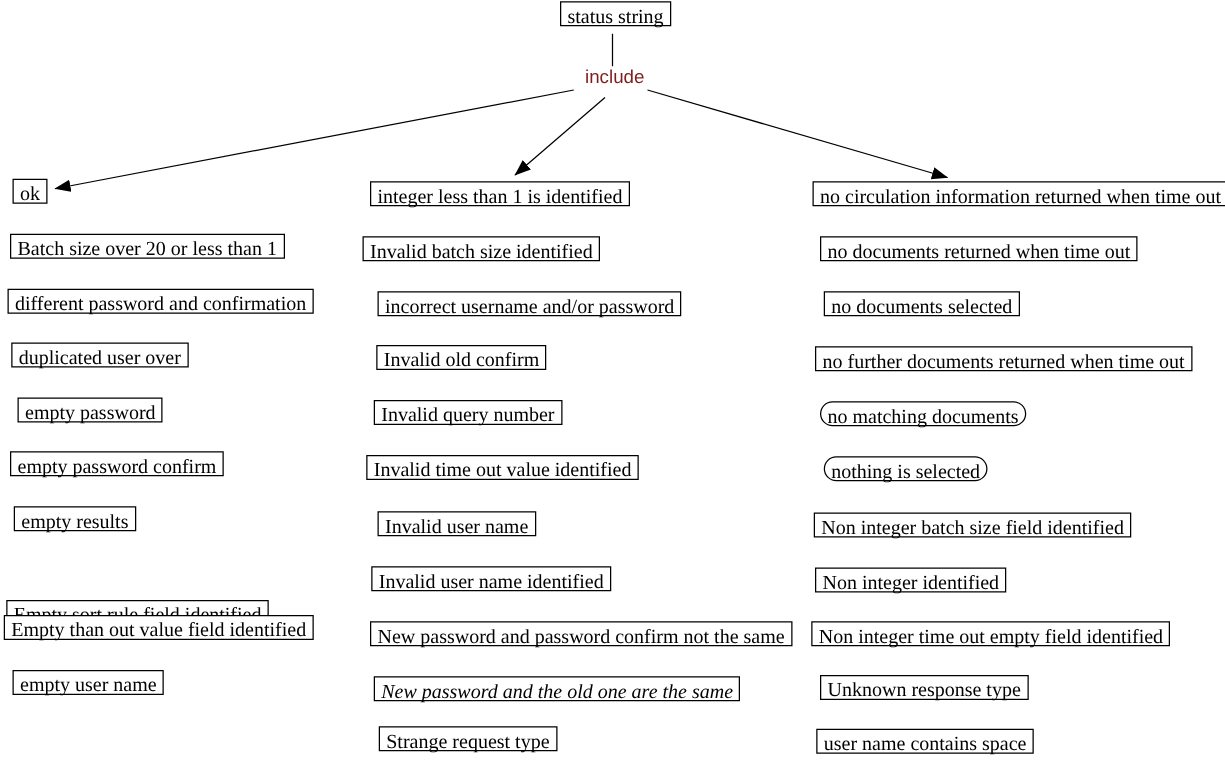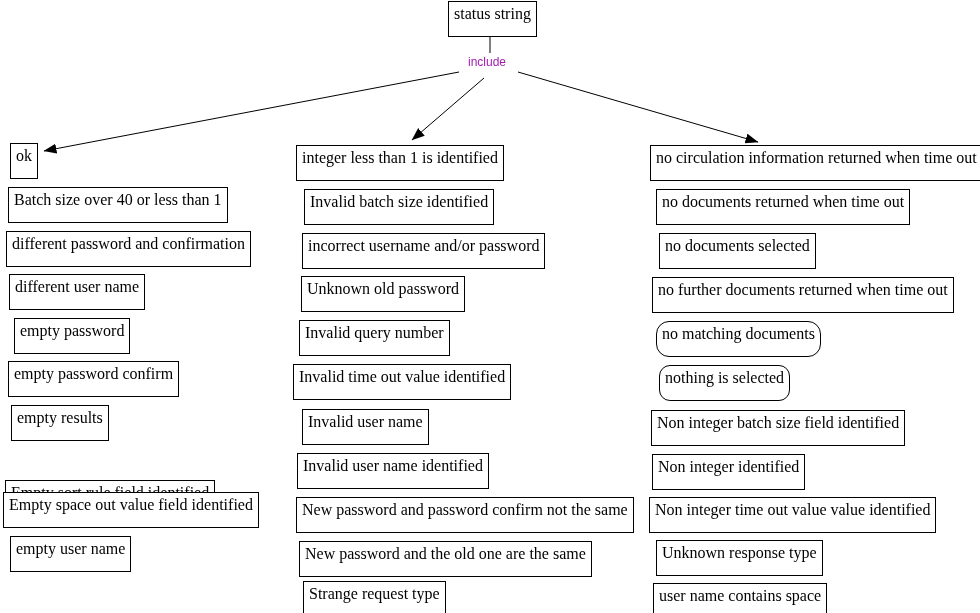"status string" .node { height: 36px -> 20px }
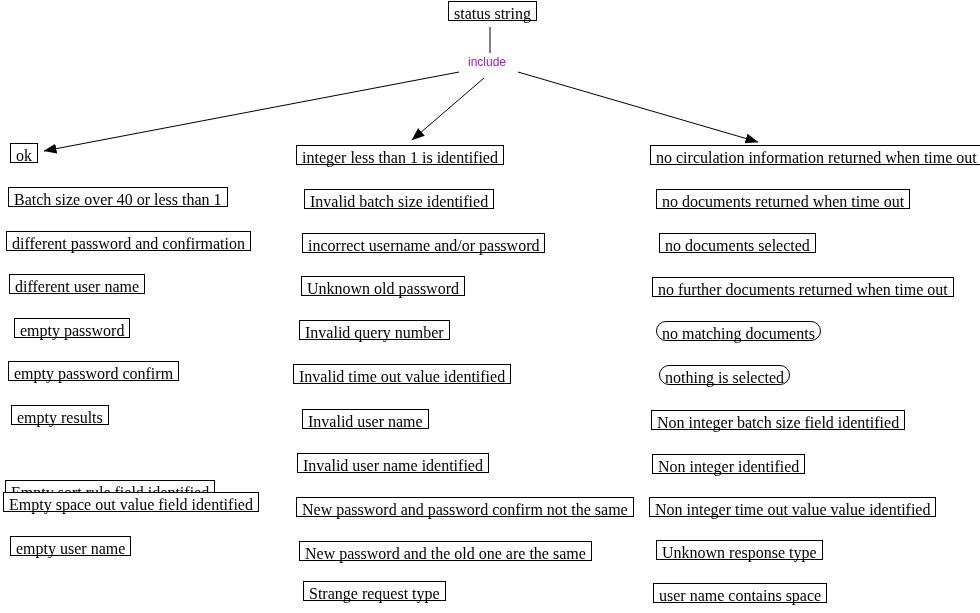"include" .edge-label { color: #a21caf -> #7f1d1d; font-size: 12px -> 15px }
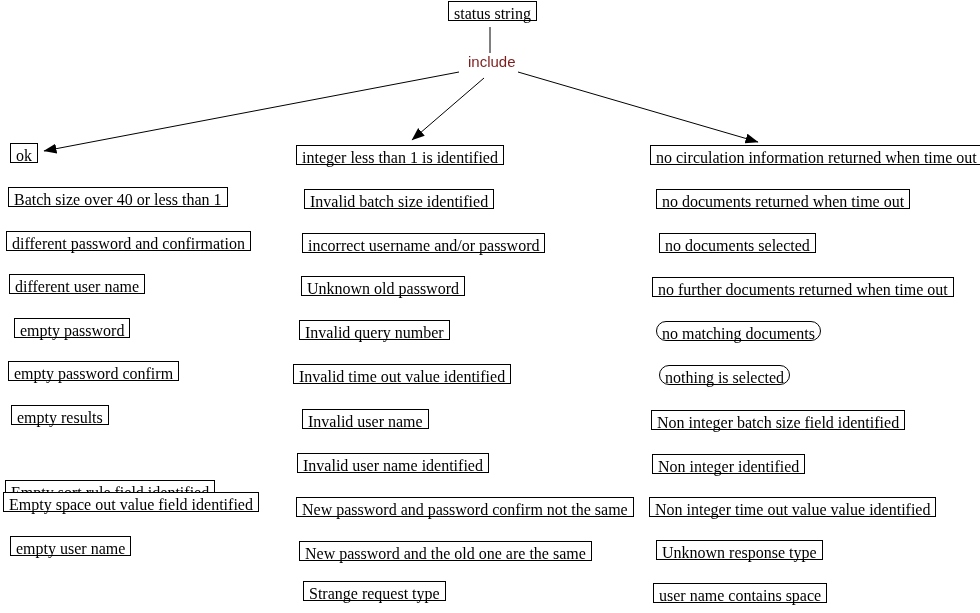"Batch size over 40 or" div.node { text: 40 -> 20 }
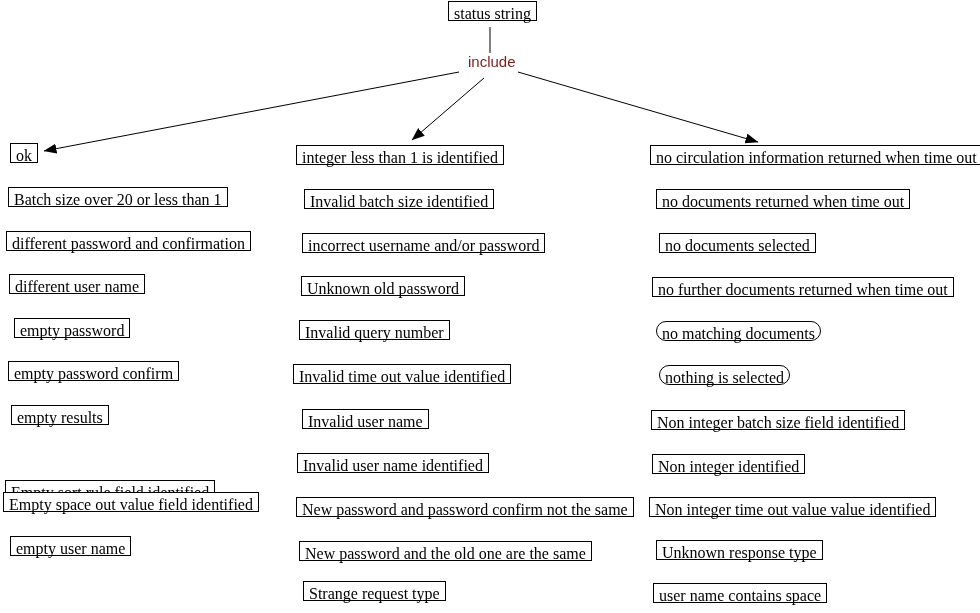"Invalid batch size identified" div.node { left: 304px -> 290px }
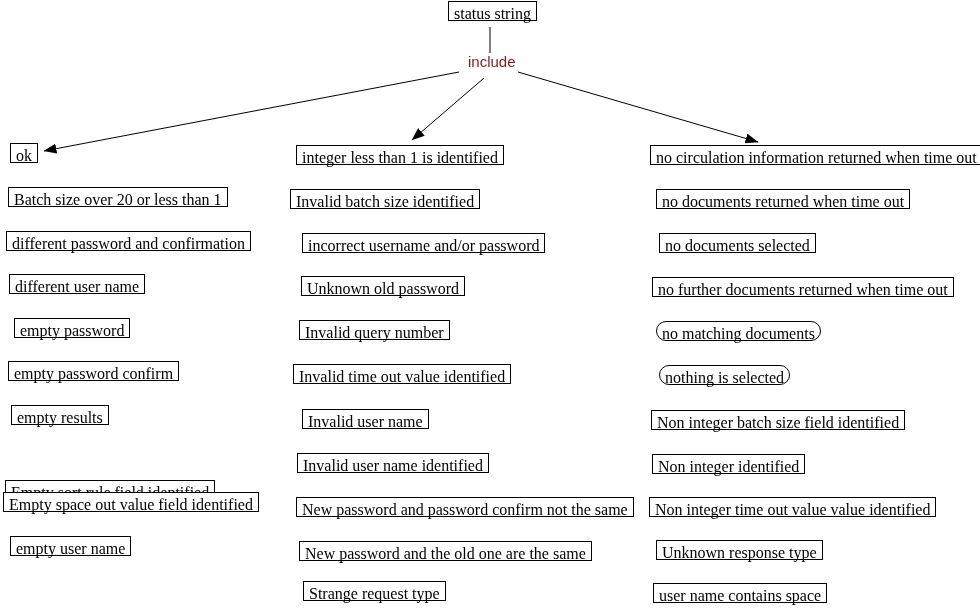"different user name" div.node { text: different user name -> duplicated user over }
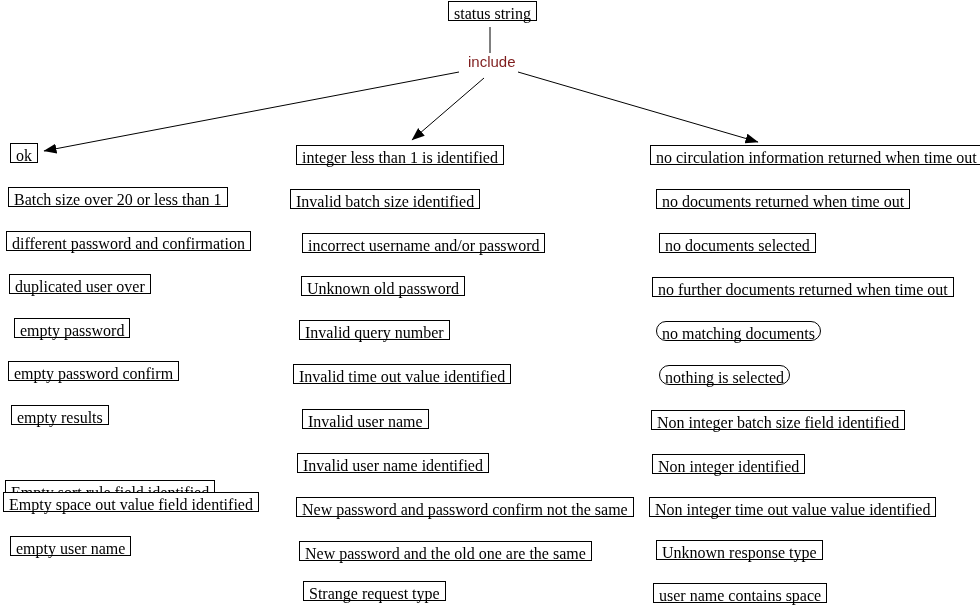"Unknown old password" div.node { text: Unknown old password -> Invalid old confirm }
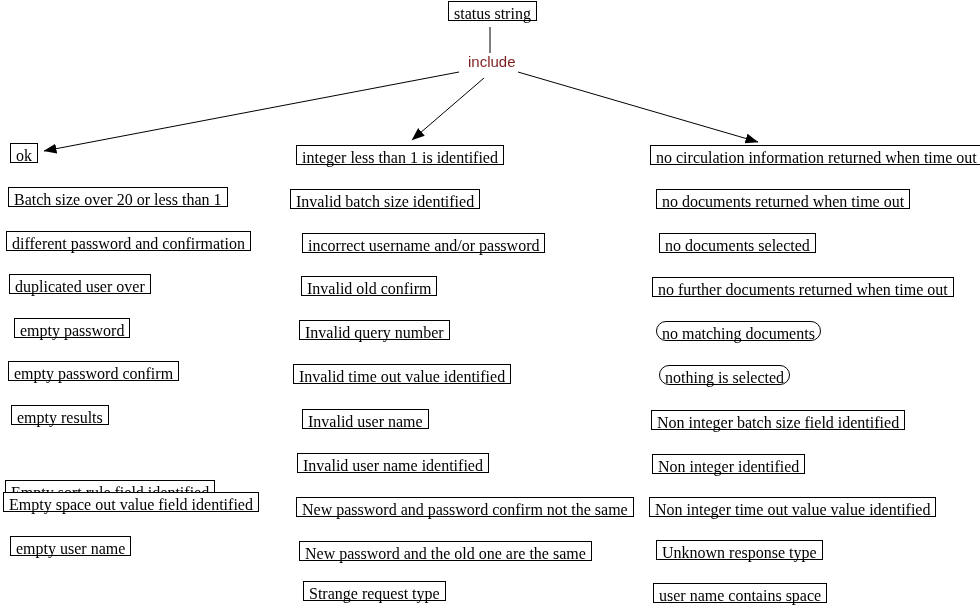"Empty space out value field" div.node { text: space -> than }
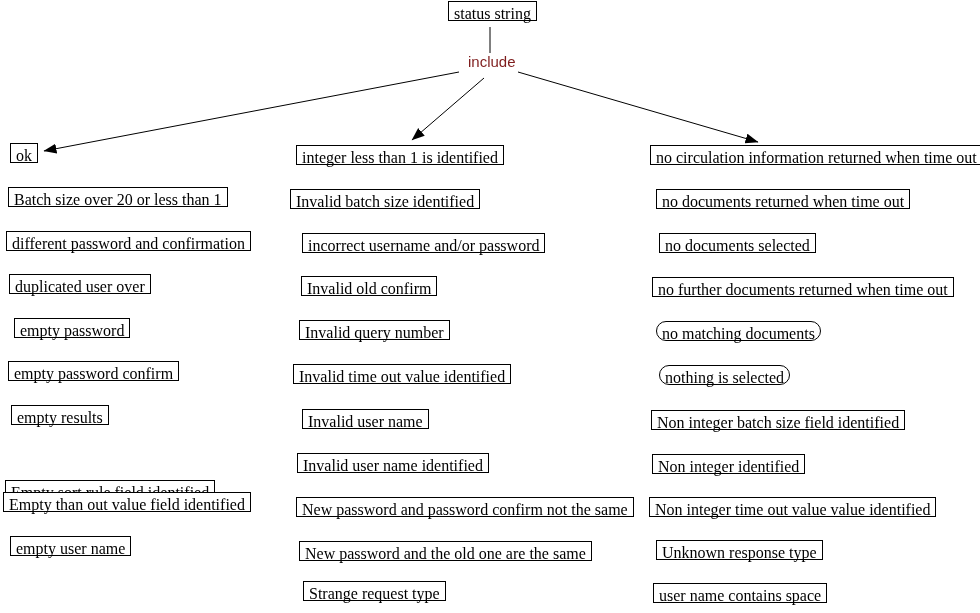"Non integer time out value" div.node { text: value value -> empty field }
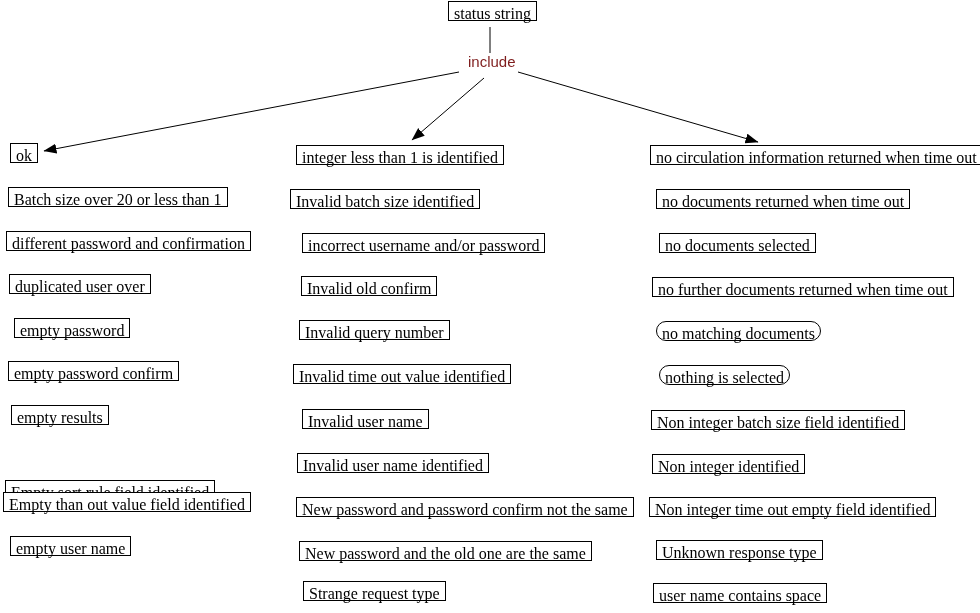"New password and the old" div.node { font-style: none -> italic }
